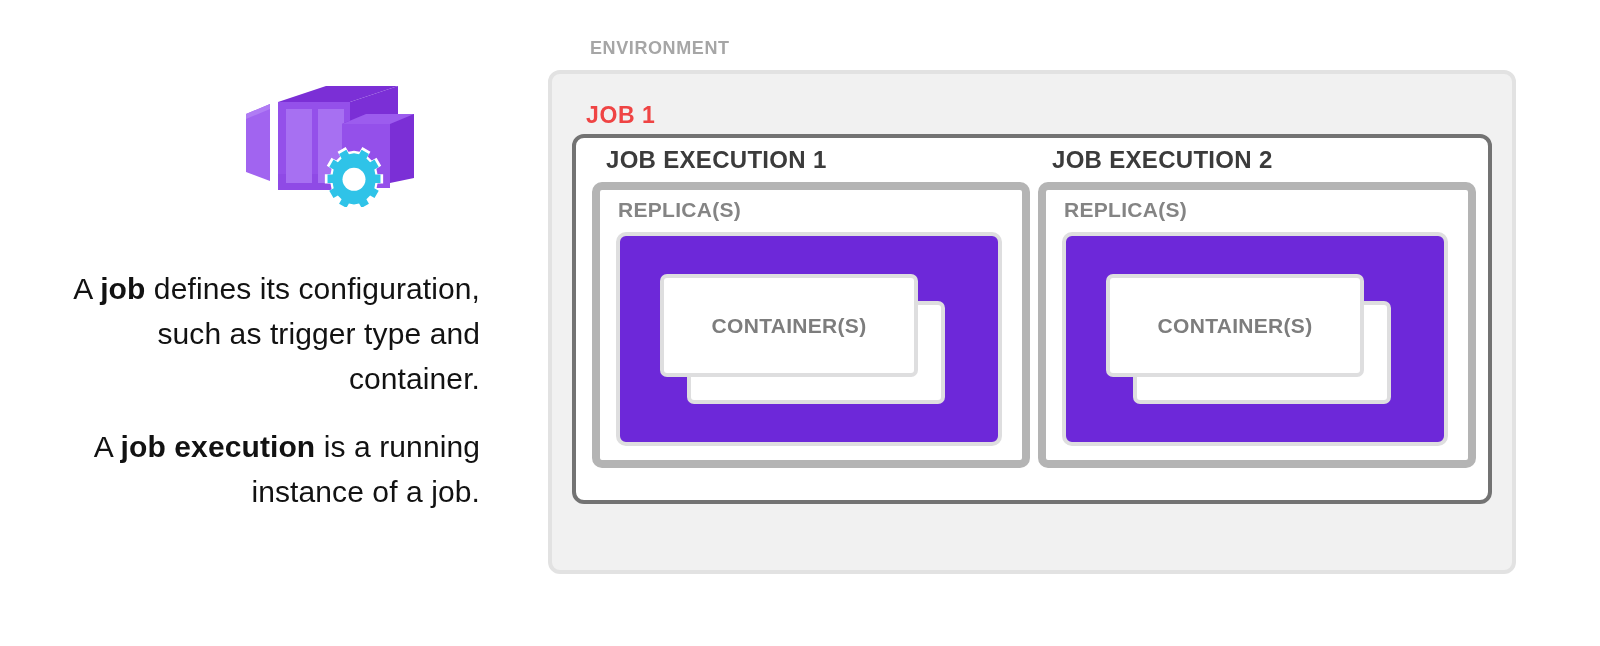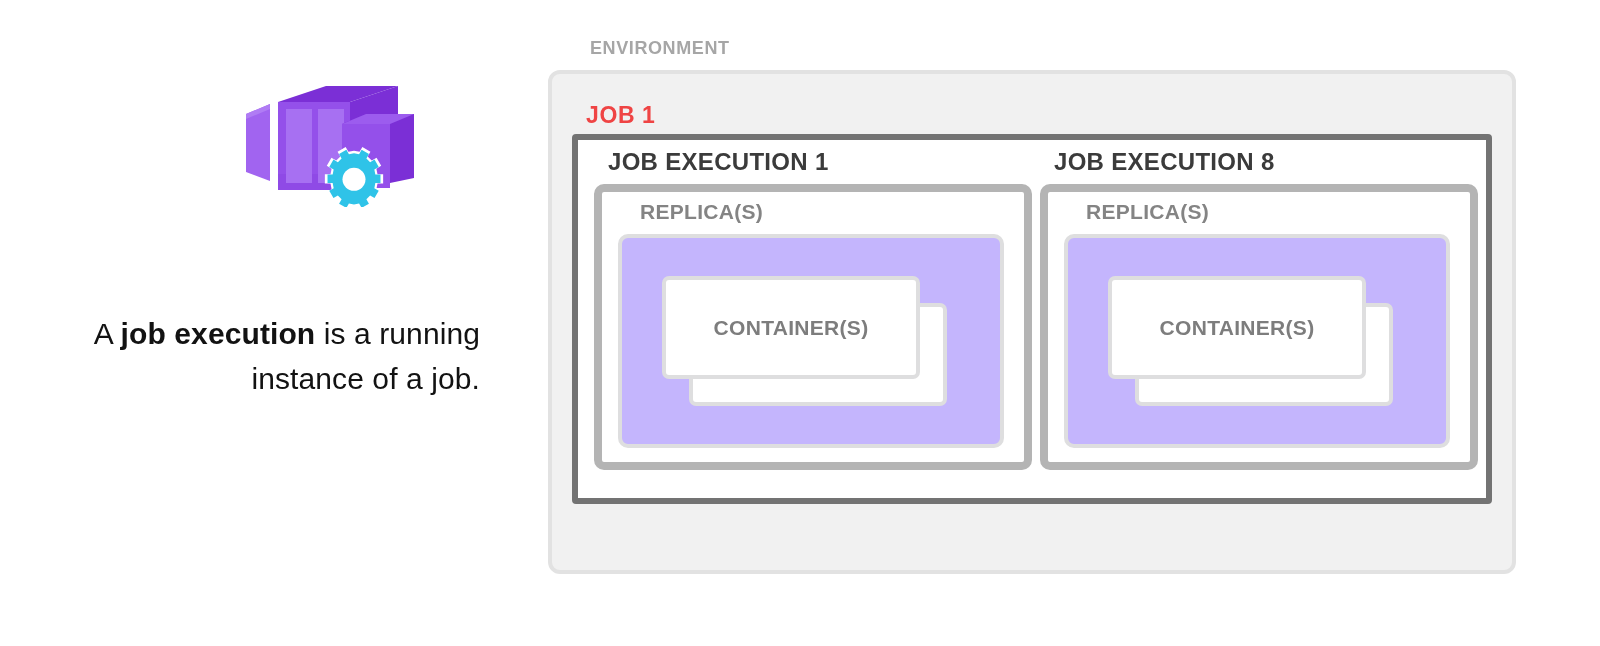"JOB EXECUTION 1" .job-box { border: 6px solid #737373 -> 4px solid #737373; border-radius: 4px -> 12px }
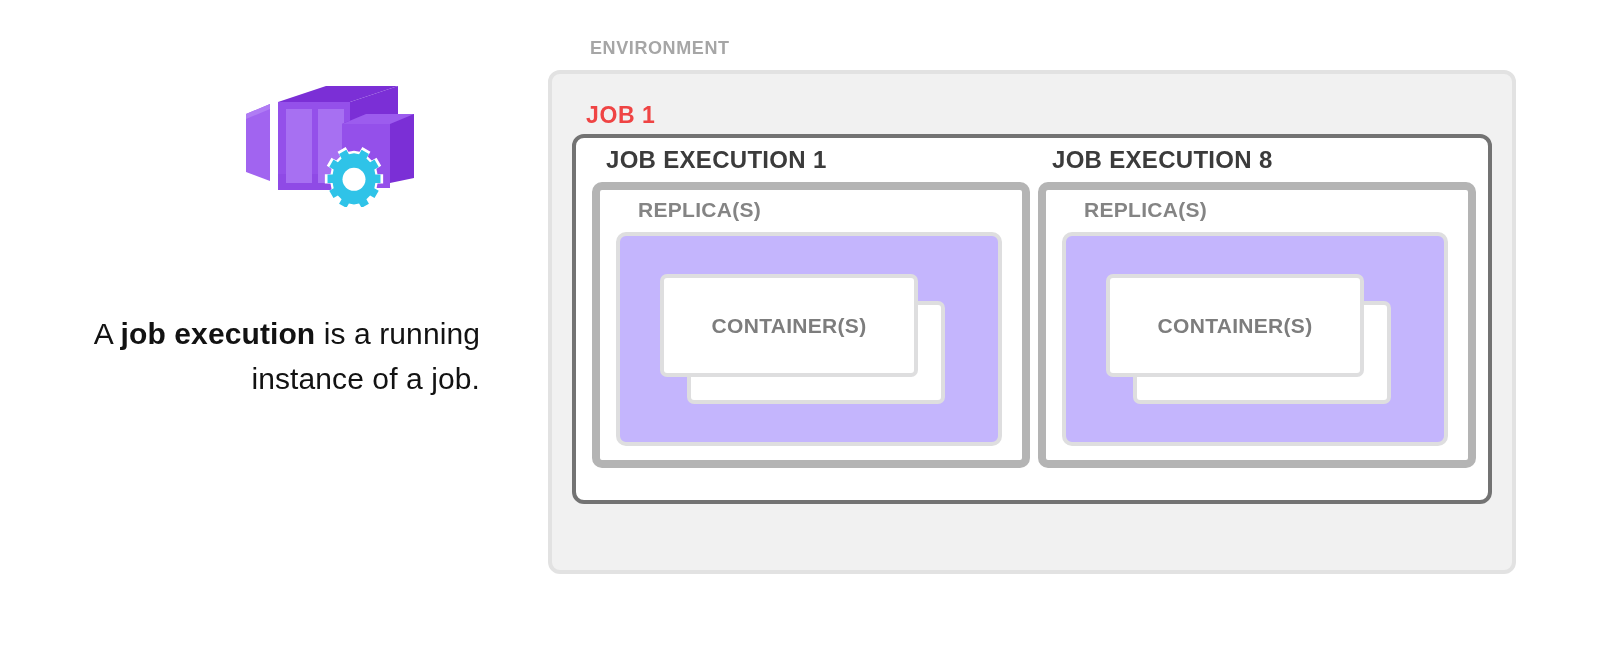"JOB EXECUTION 8" div.exec-label { text: 8 -> 2 }
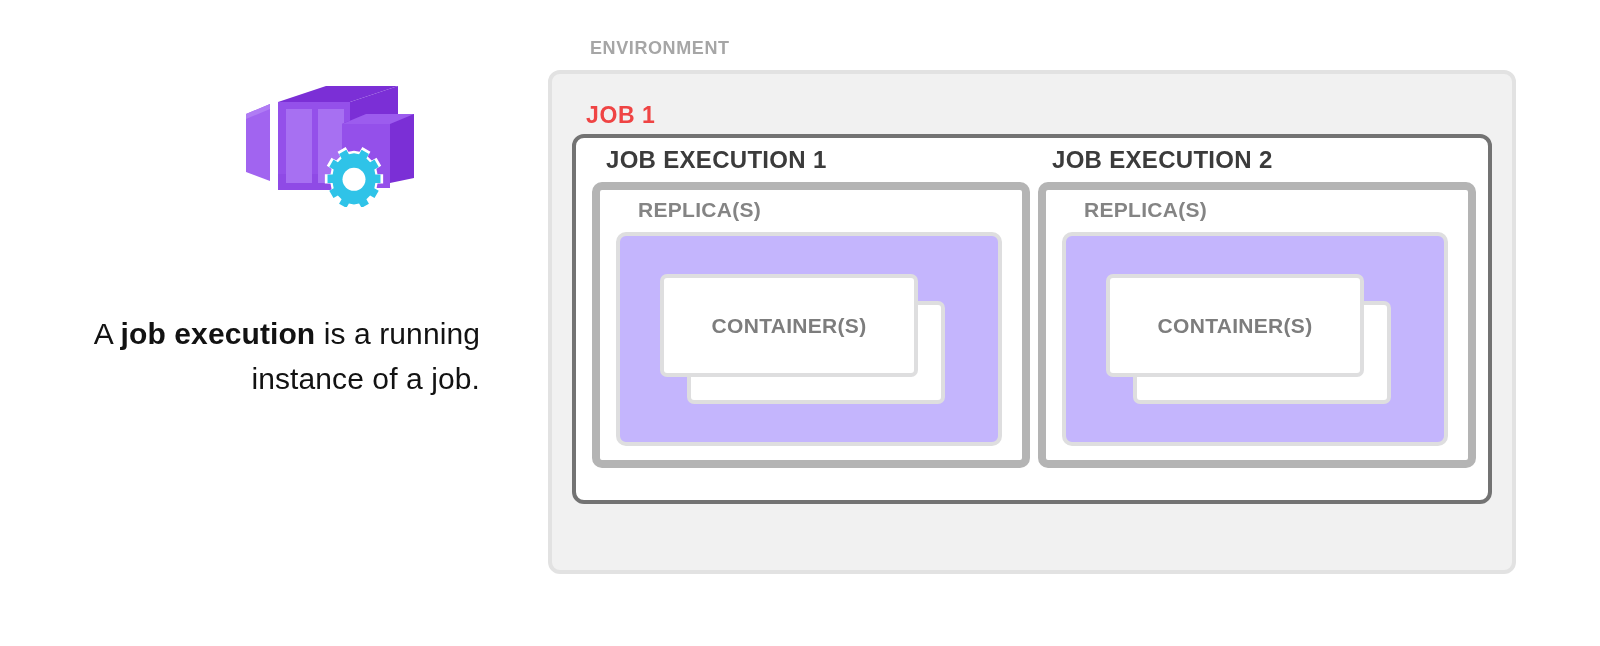"REPLICA(S)" .replica-label { margin-left: 20px -> none }
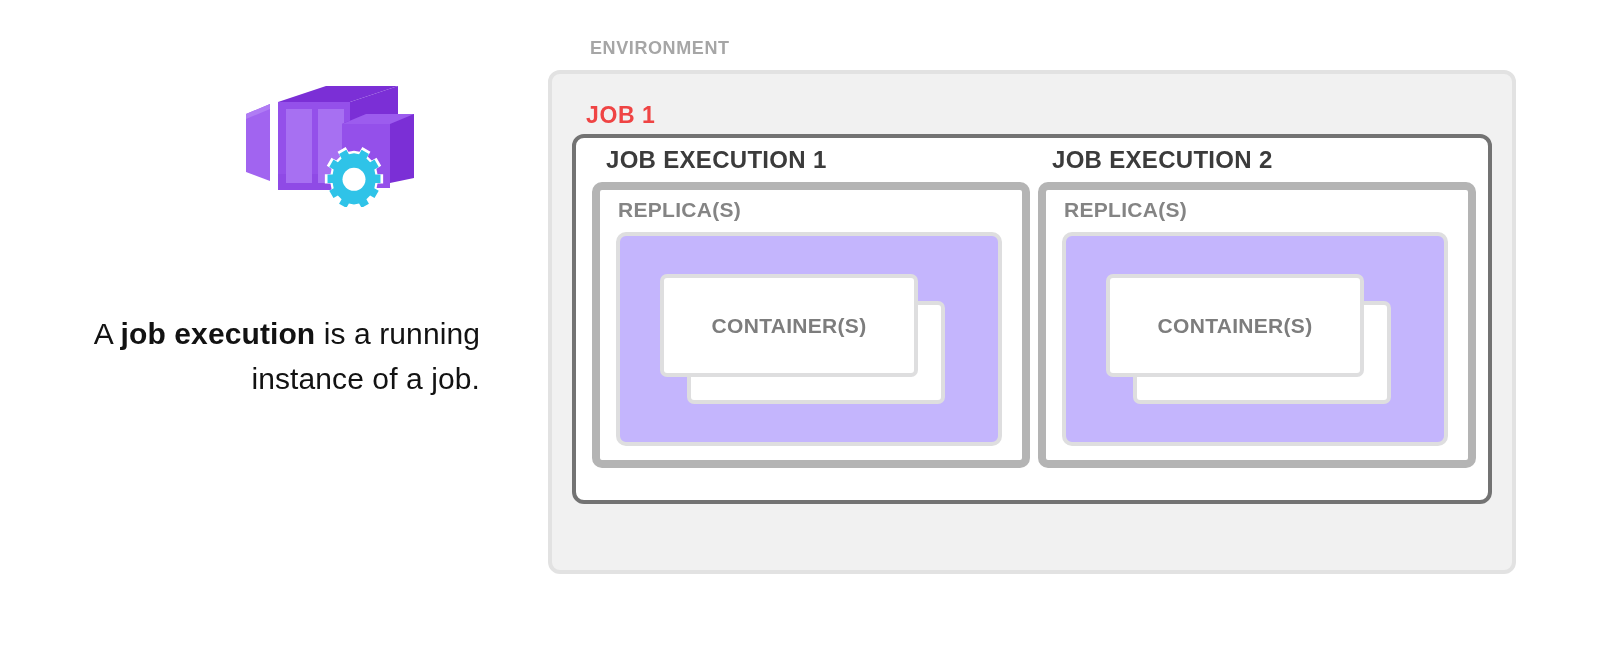"A job defines its configuration," p { html: none -> <p><span>A </span><b>job</b><span> defines its configuration, such as trigger type and container.</span></p> }
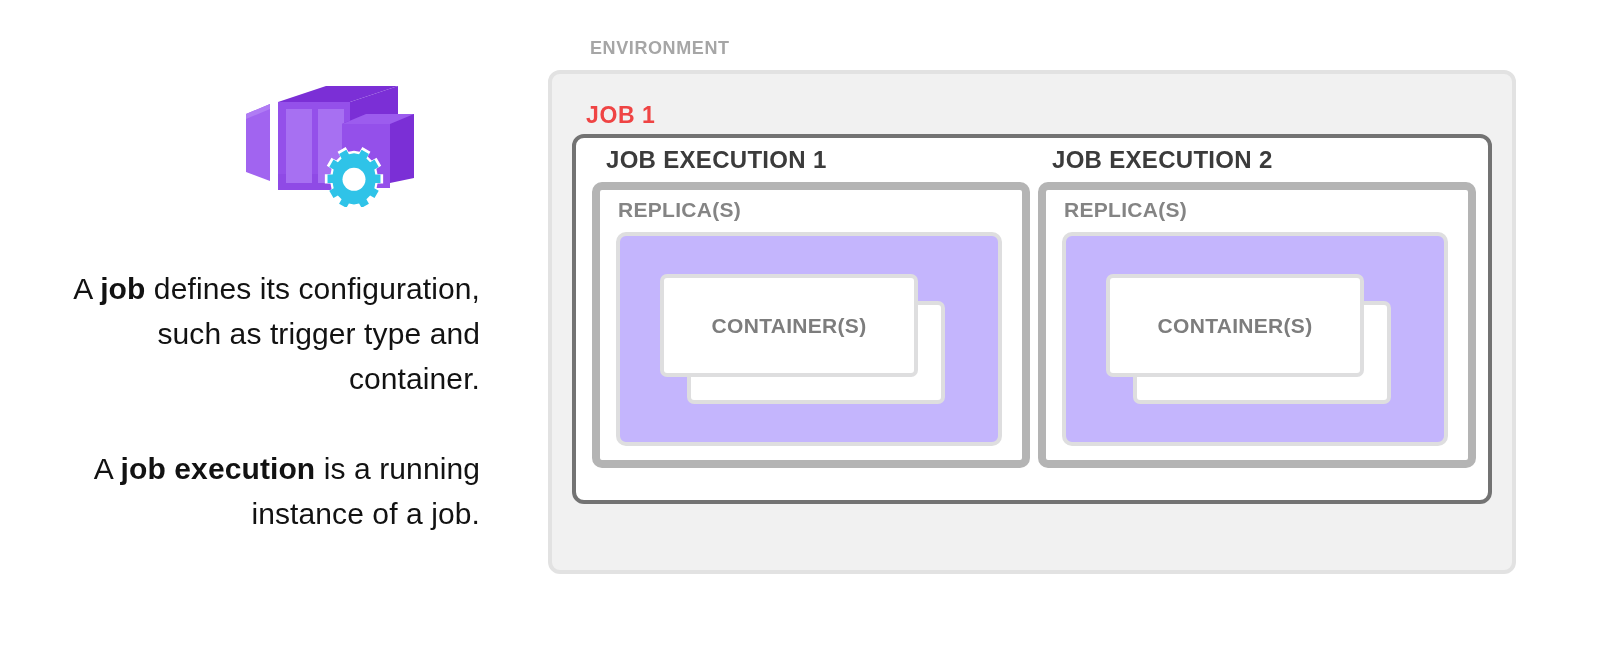"CONTAINER(S)" .replica-inner { background: #c4b5fd -> #6d28d9 }
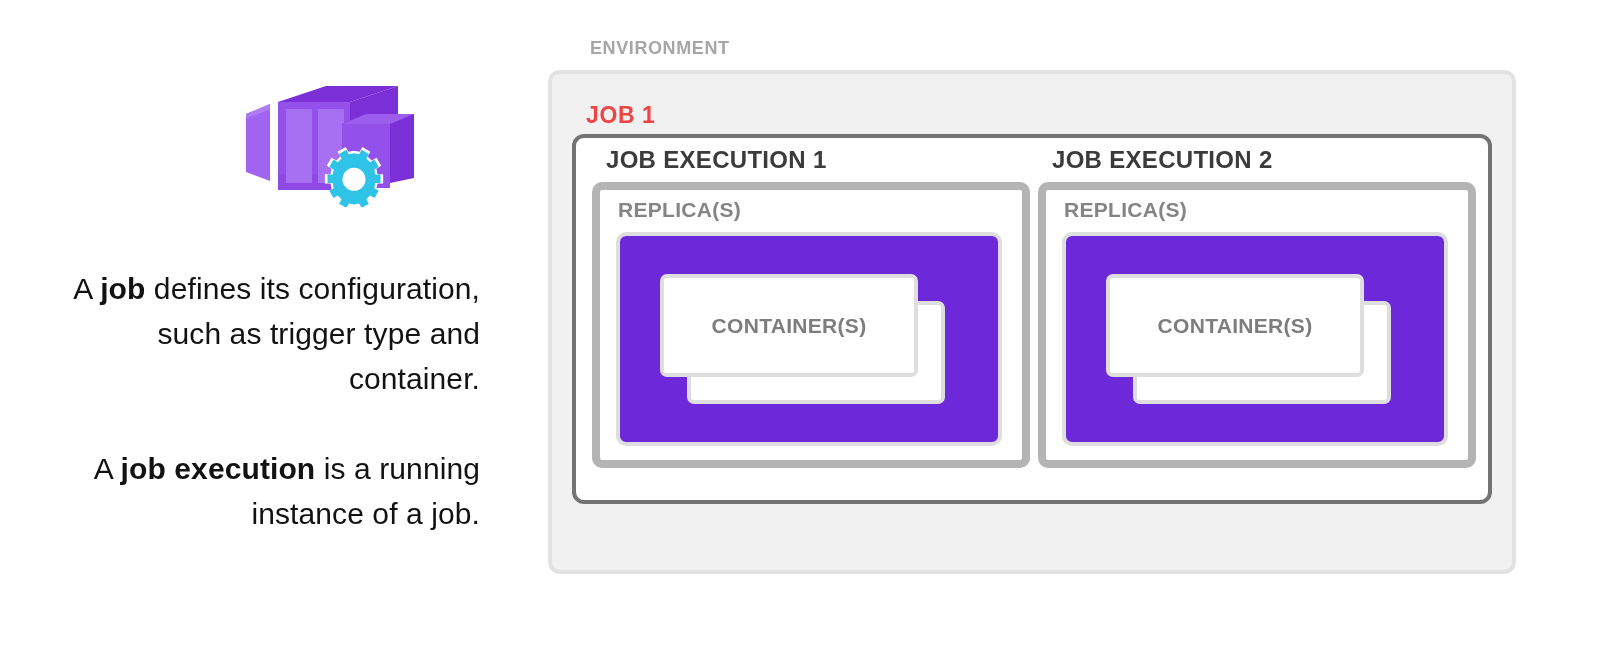"A job execution is a" .caption-block p.second { margin-top: 45px -> 23px }
